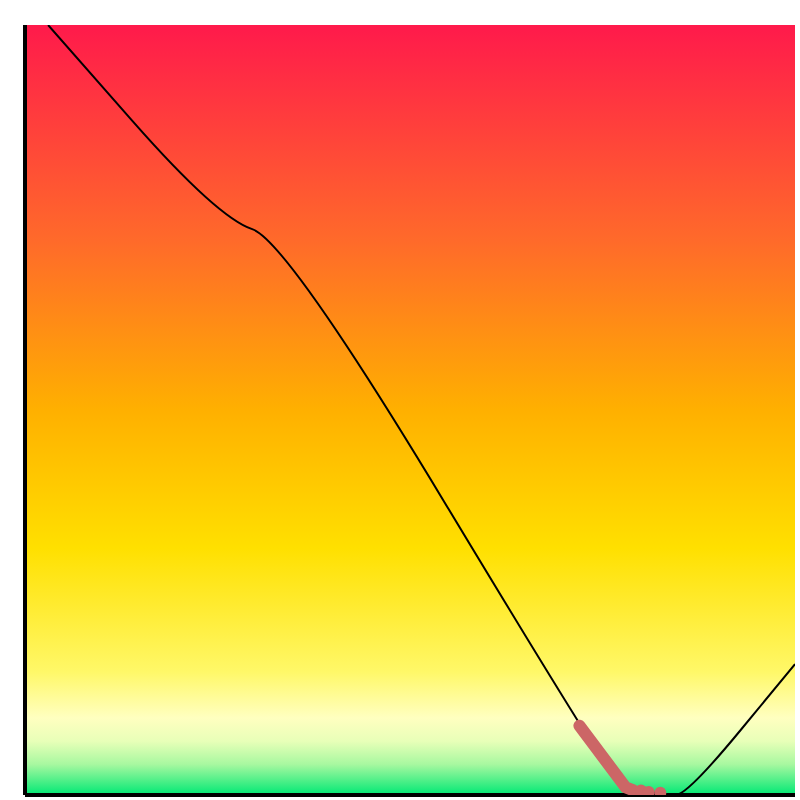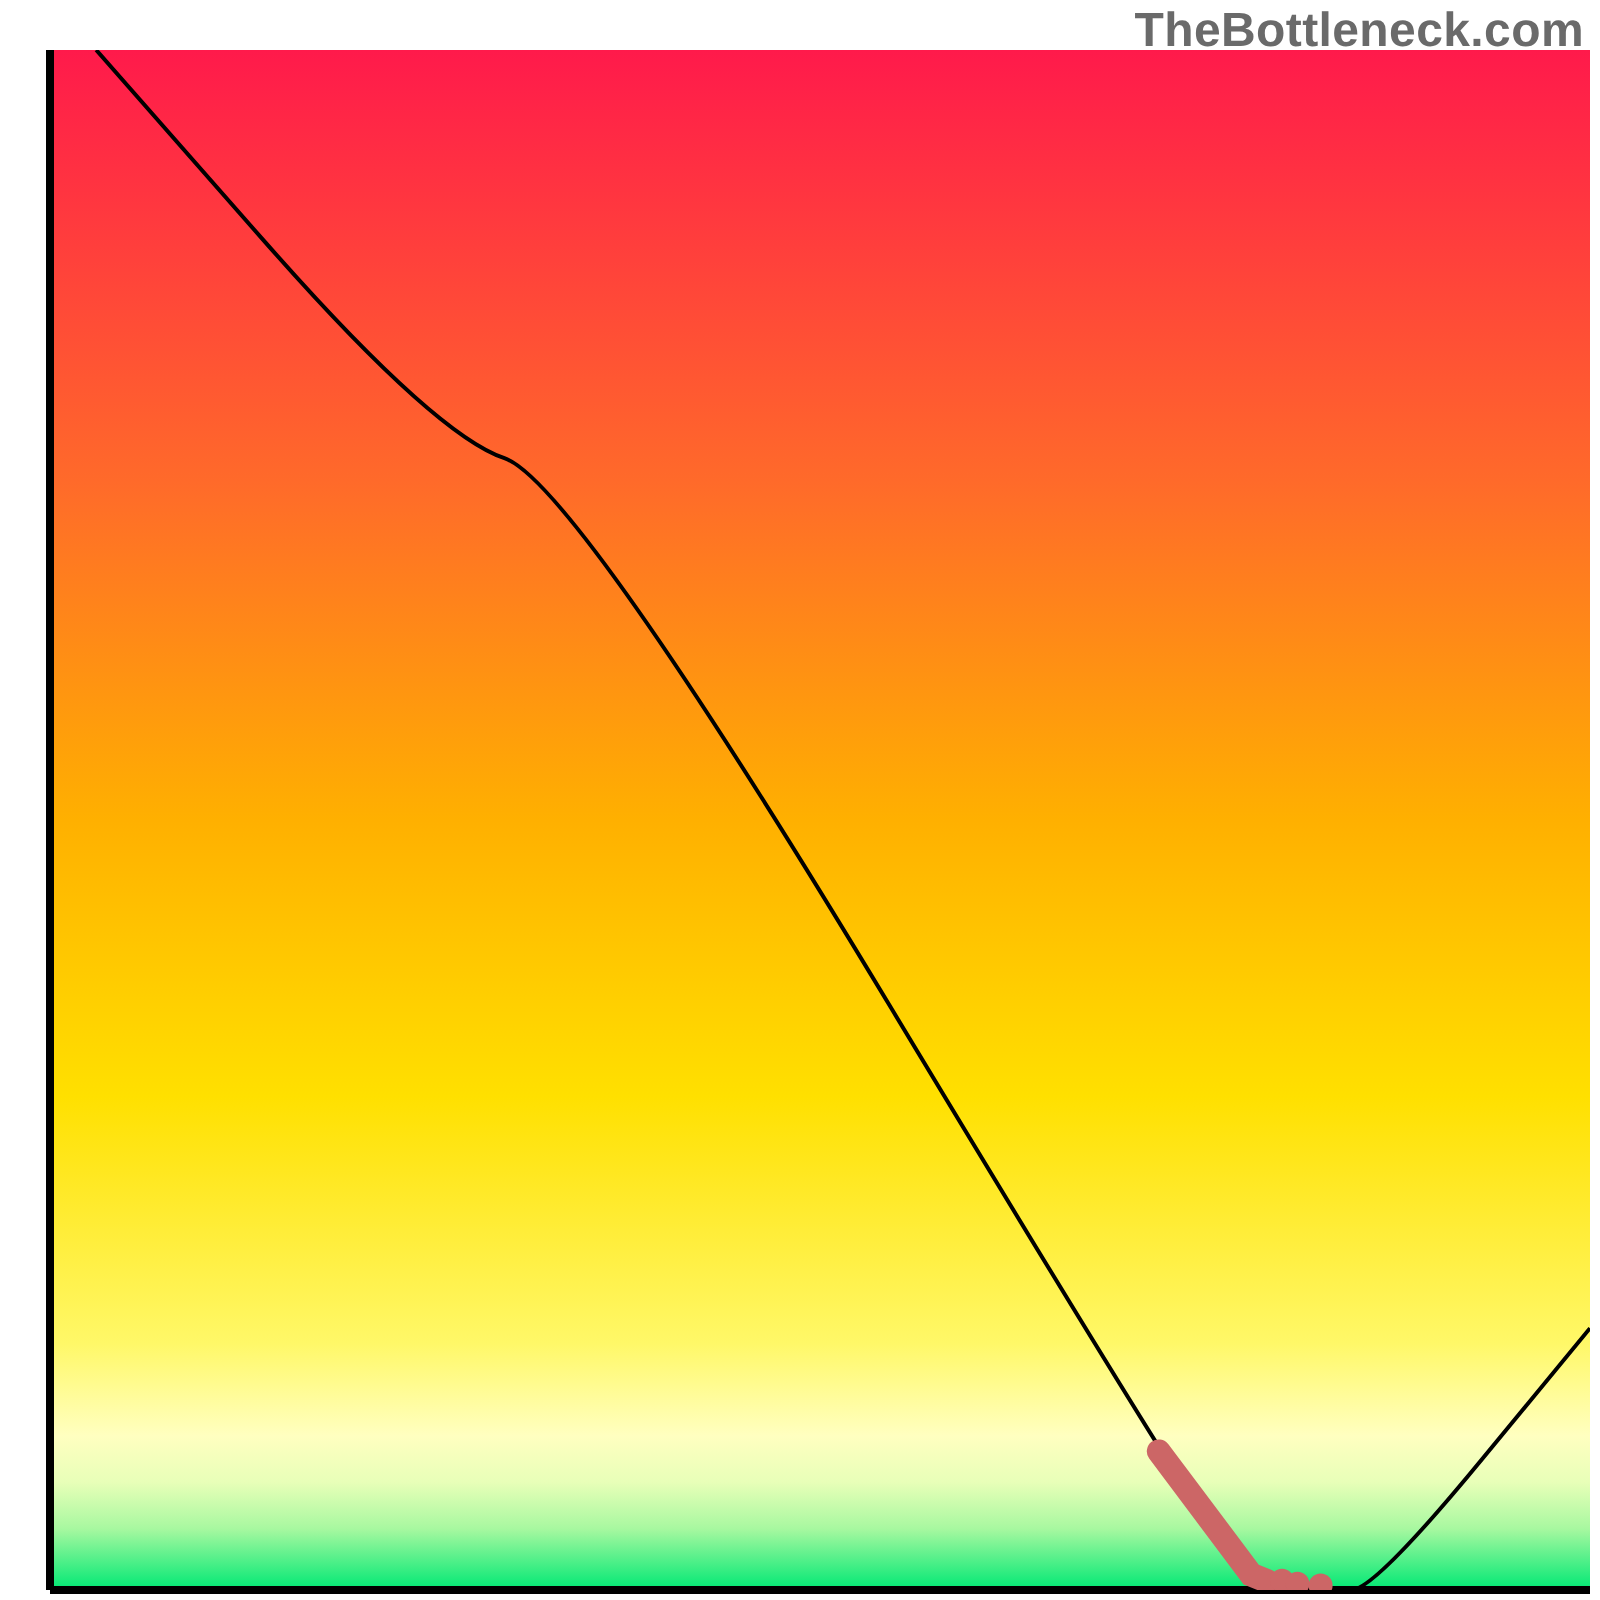"TheBottleneck.com" div.watermark { html: <div>TheBottleneck.com</div> -> none }
